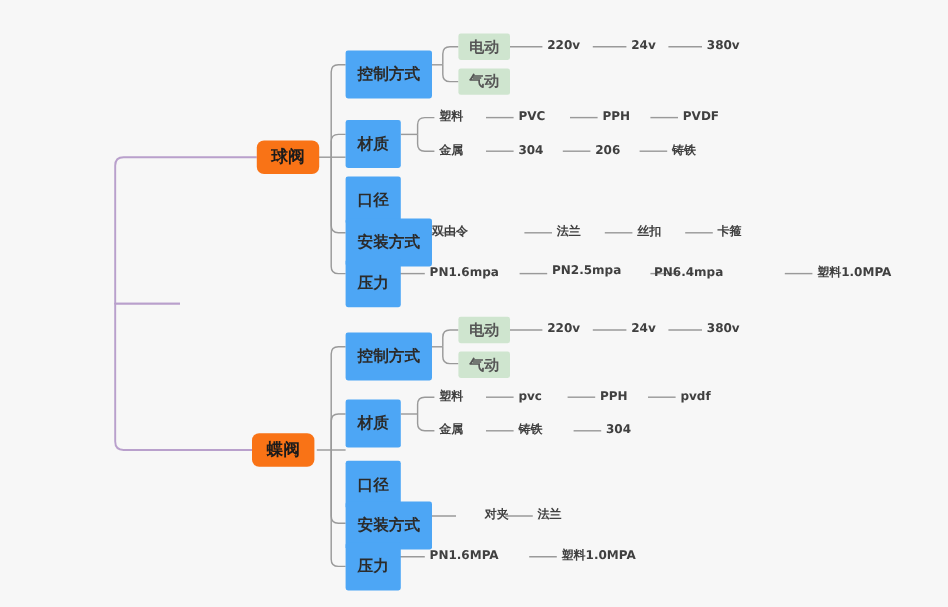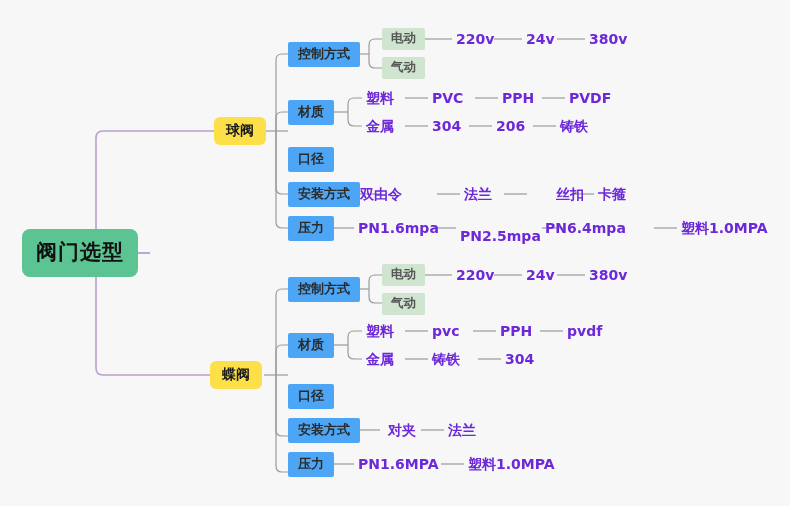"电动" .node { font-family: Liberation Mono, monospace -> none }
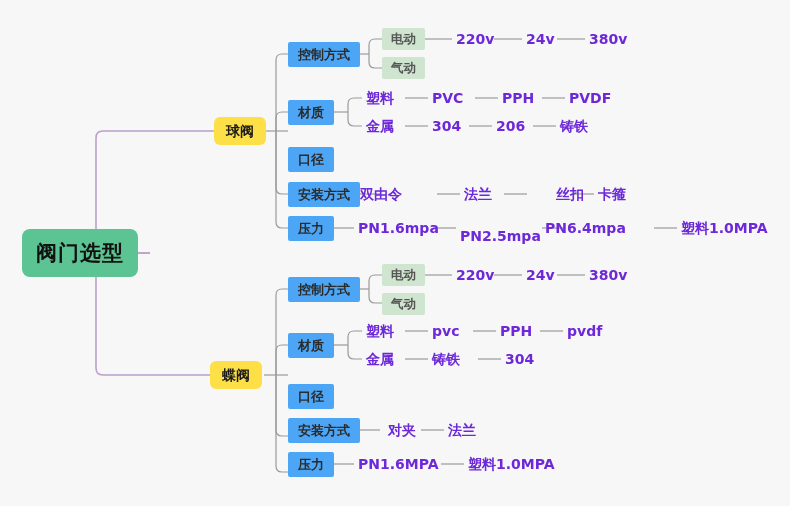"220v" .leaf { color: #6d28d9 -> #404040; font-size: 14px -> 10px }
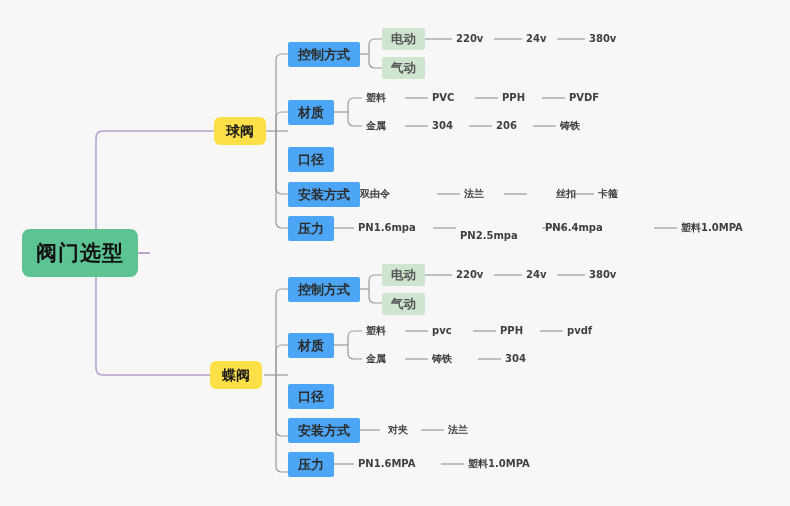"控制方式" .attr { height: 25px -> 40px }
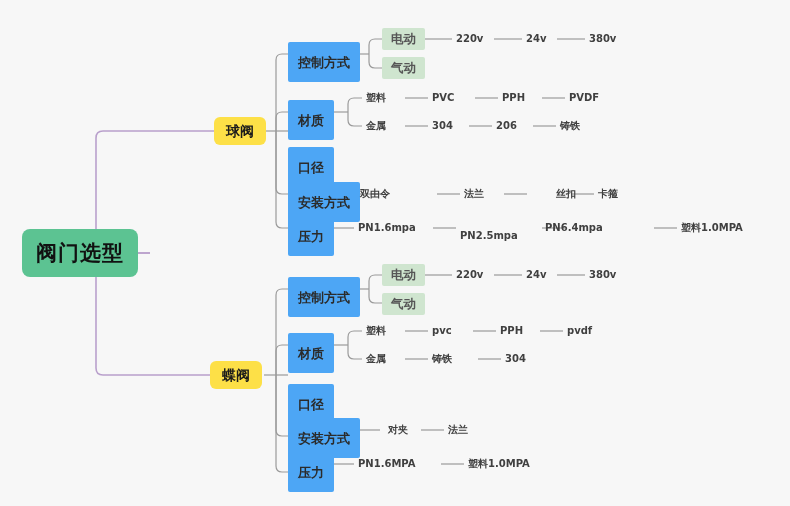"球阀" .valve { background: #fde047 -> #f97316 }
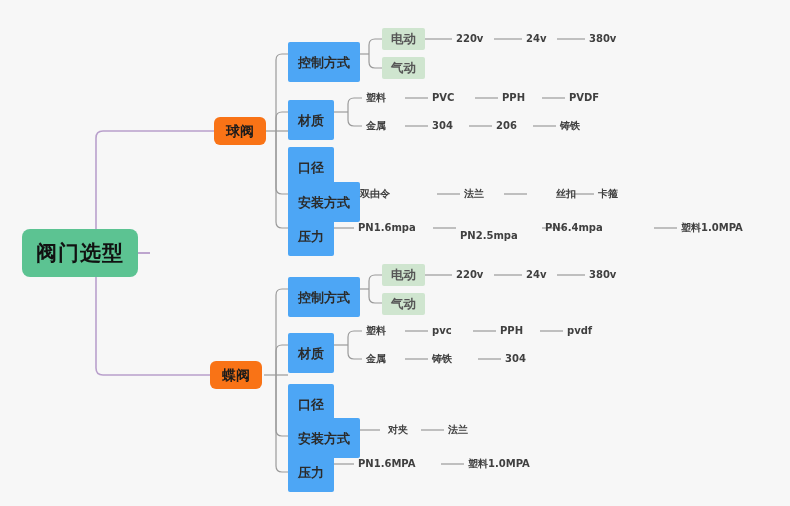"丝扣" div.leaf { margin-left: 25px -> none }
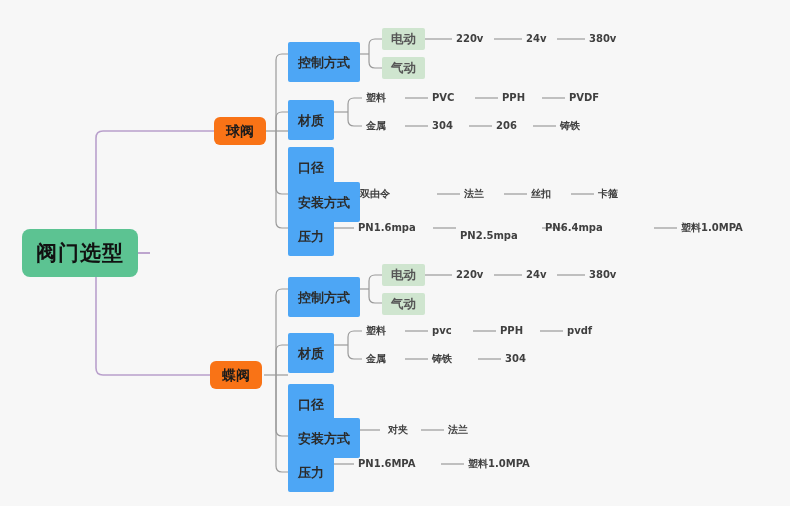"PN2.5mpa" div.leaf { top: 228px -> 218px }
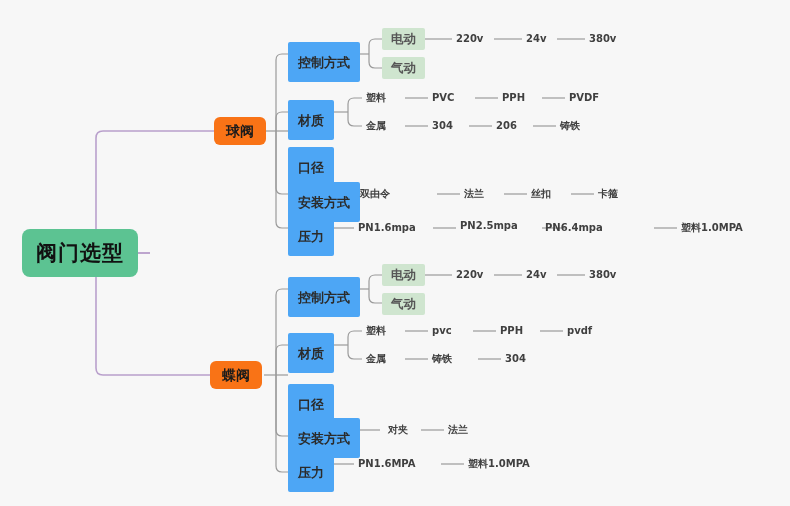"阀门选型" div.node { html: <div>阀门选型</div> -> none }
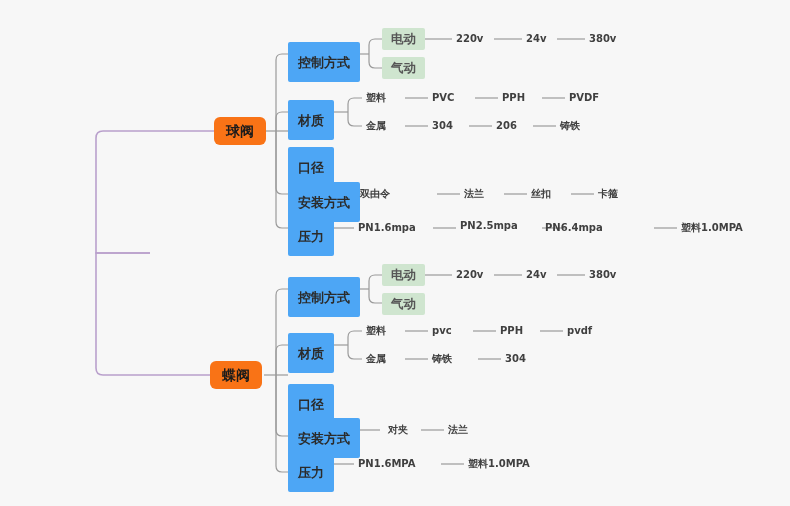"对夹" div.leaf { left: 388px -> 404px }
